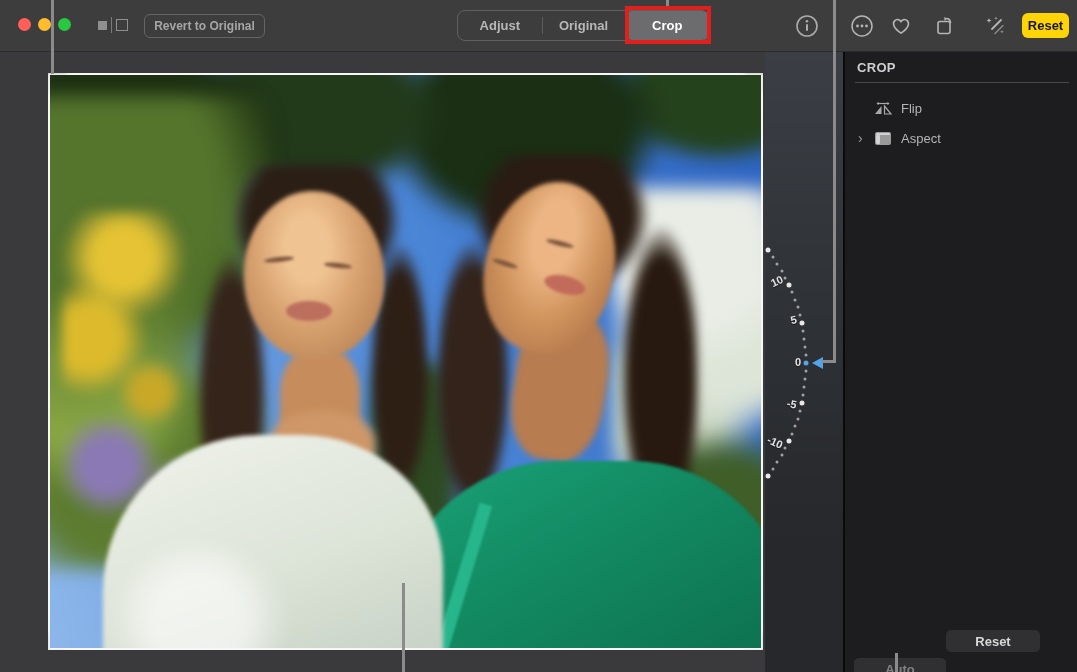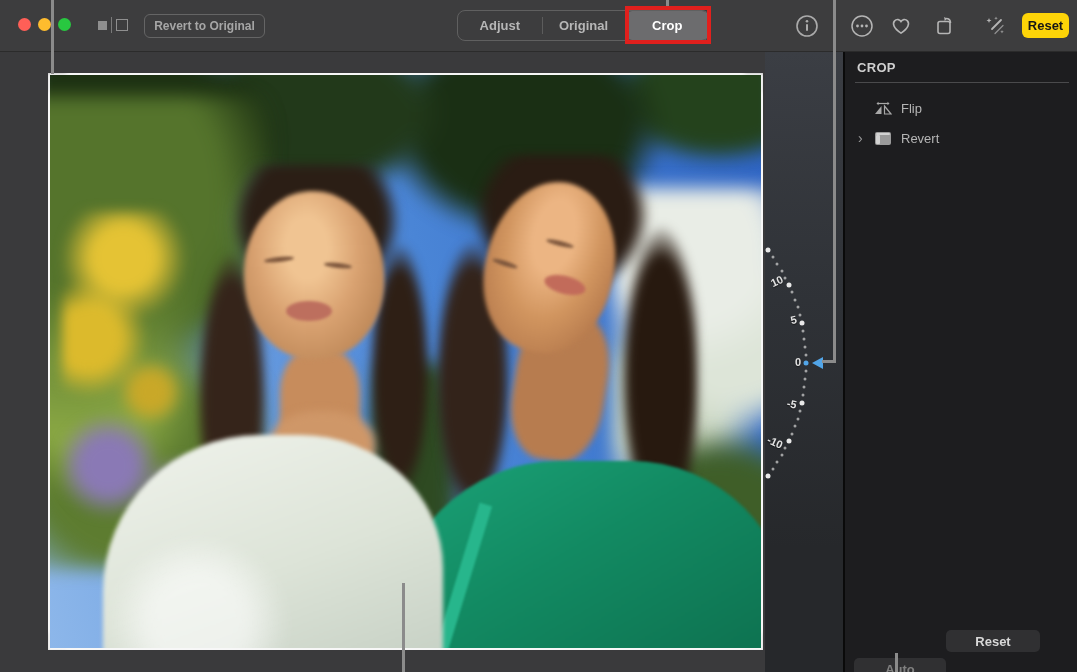"Revert" span.sb-label { text: Revert -> Aspect }
